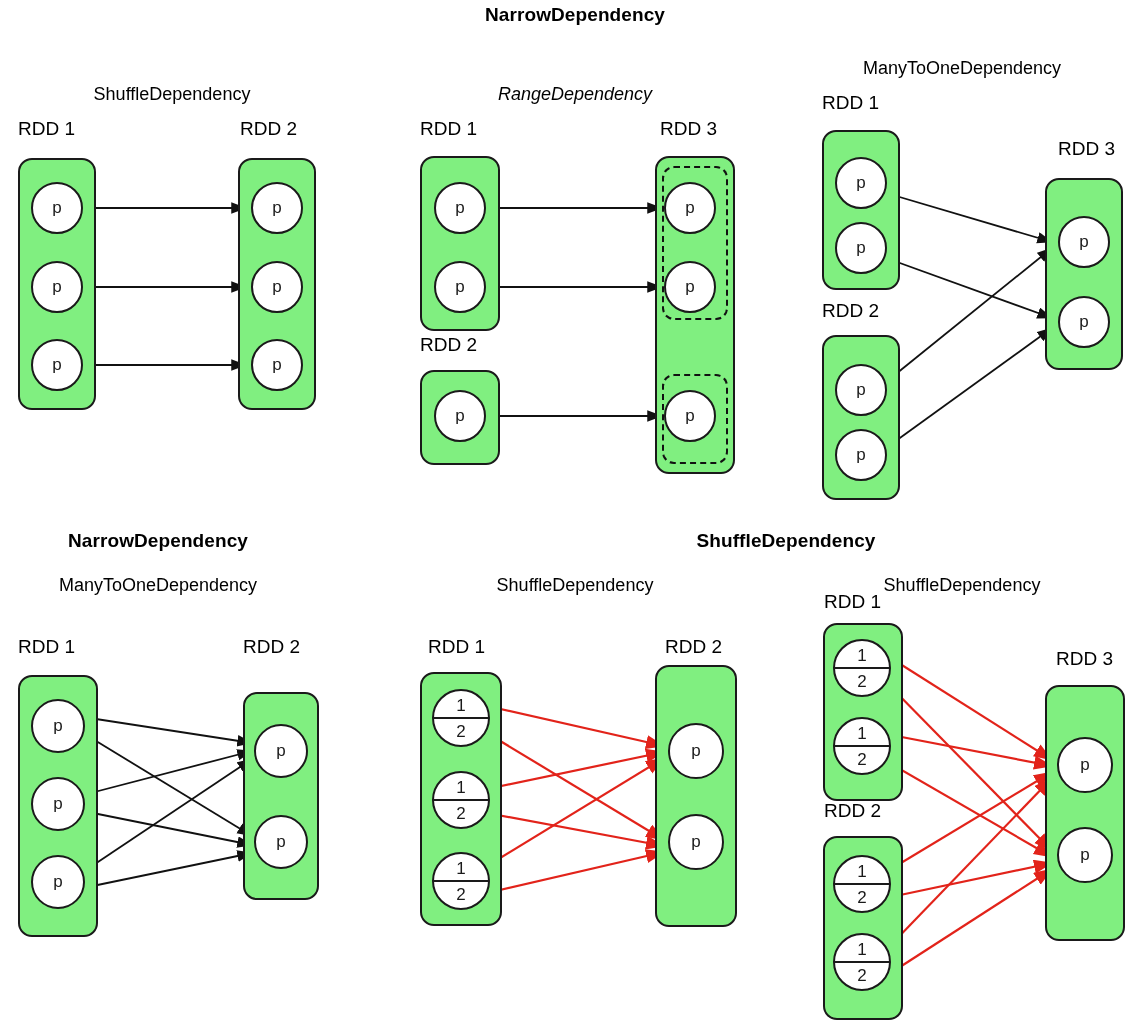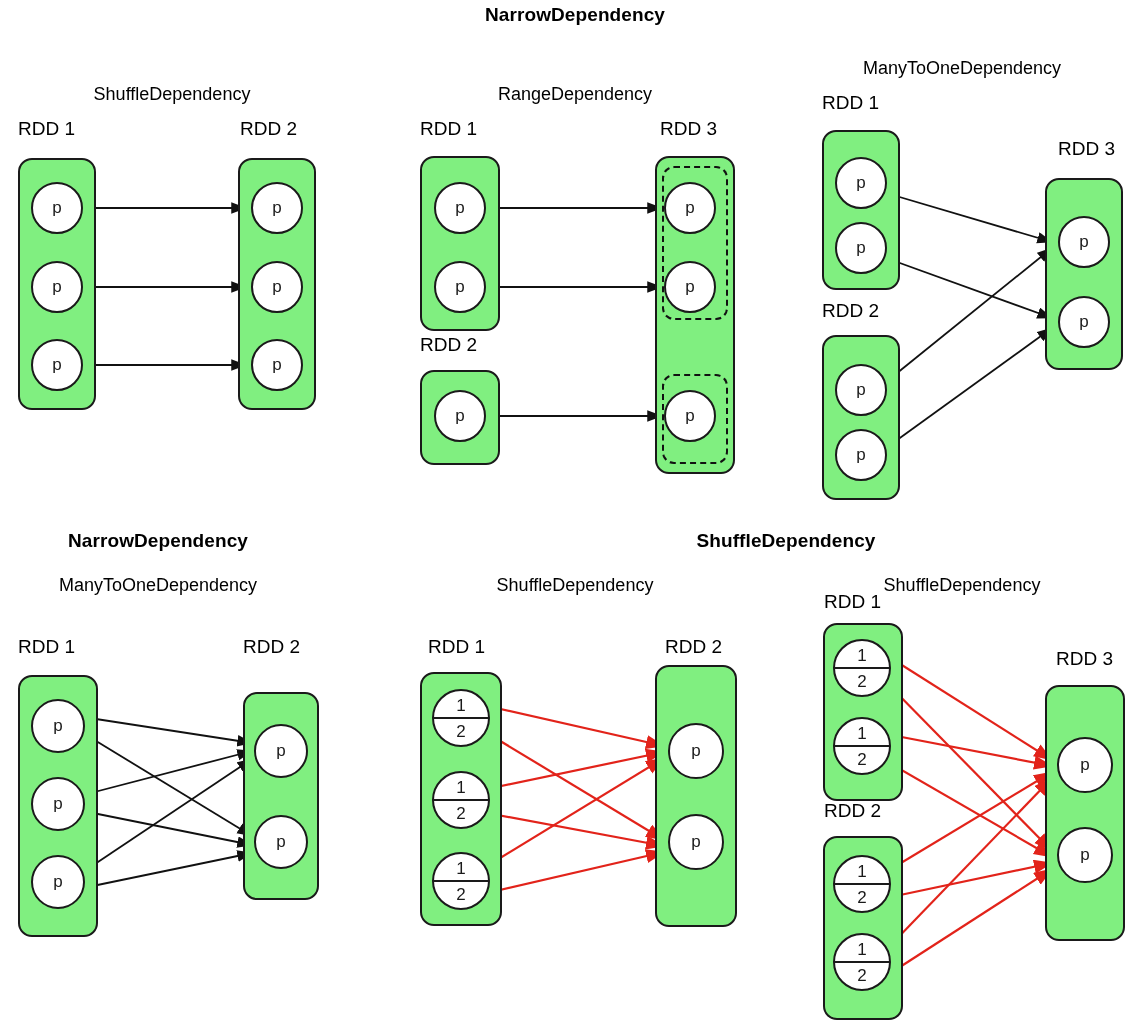"RangeDependency" div.panel-title { font-style: none -> italic }
